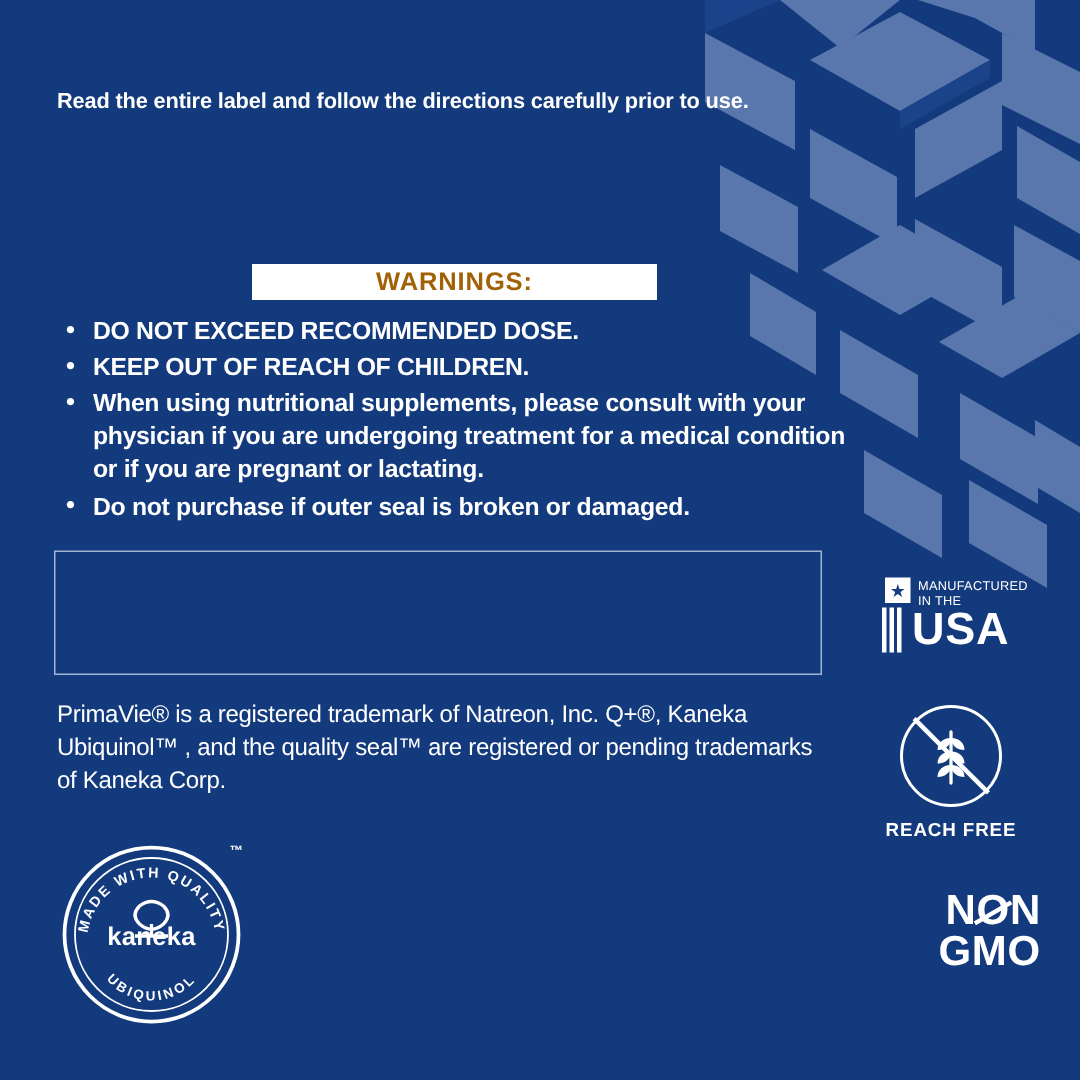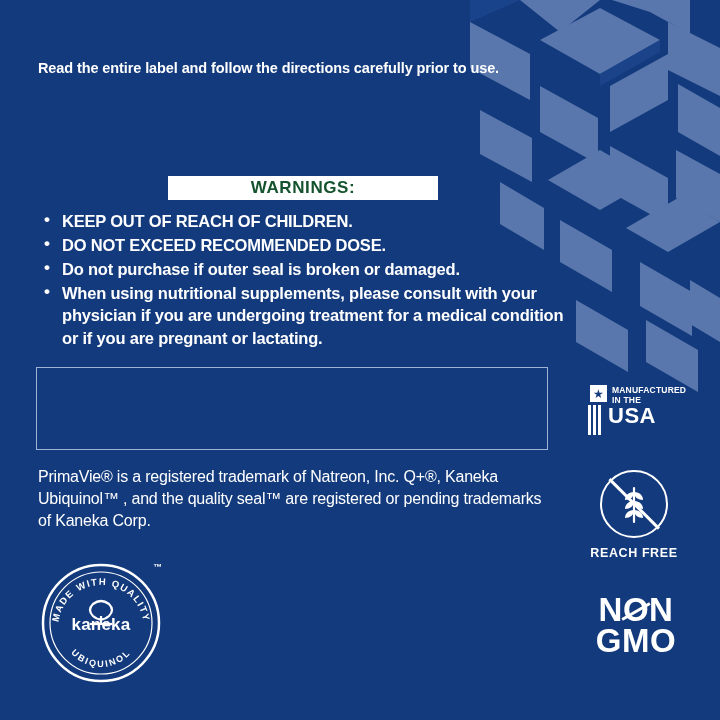"WARNINGS:" .warnings-bar { color: #14532d -> #a16207 }
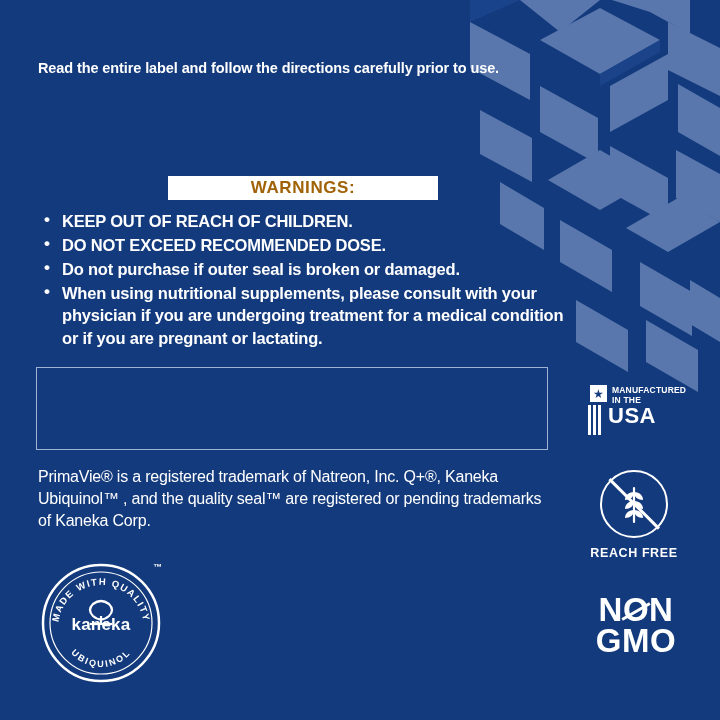"KEEP OUT OF REACH OF" li { order: before "DO NOT EXCEED RECOMMENDED DOSE." -> after "DO NOT EXCEED RECOMMENDED DOSE." }
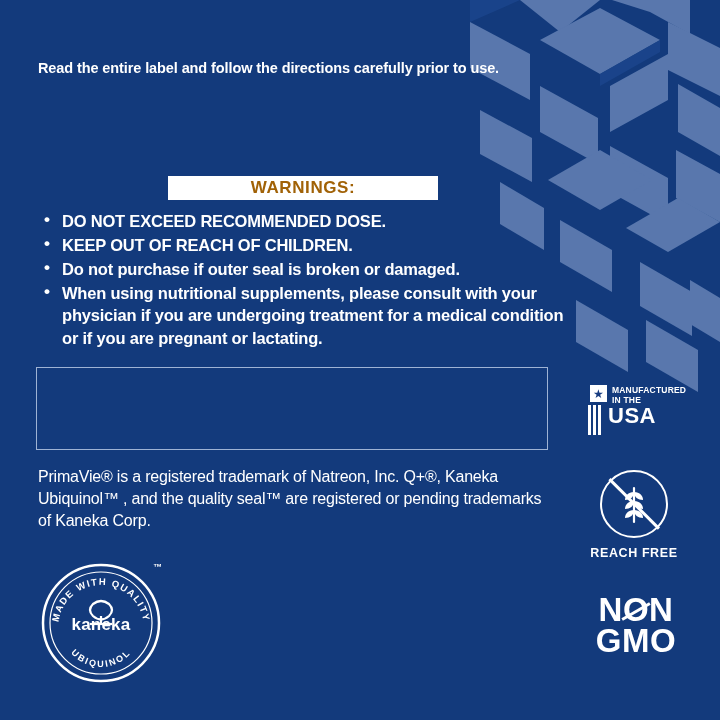"Do not purchase if outer" li.normal { order: before "When using nutritional supplements," -> after "When using nutritional supplements," }
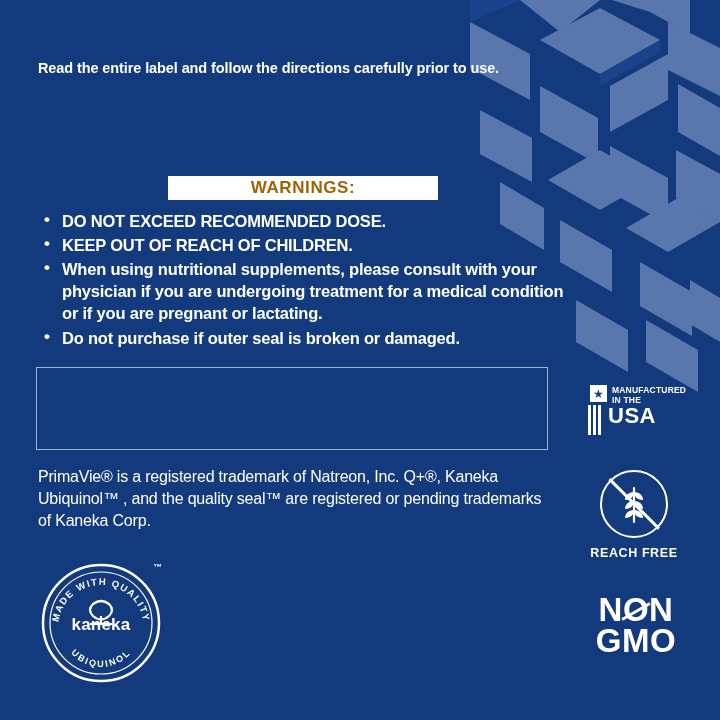"MANUFACTURED" .usa-smalltext { font-weight: bold -> normal }
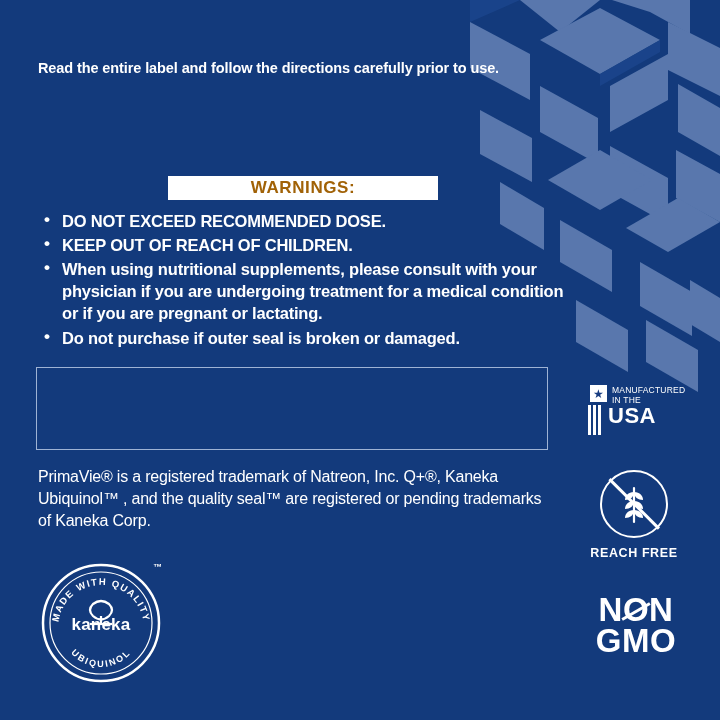"USA" .usa-bigtext { font-size: 22px -> 30px }
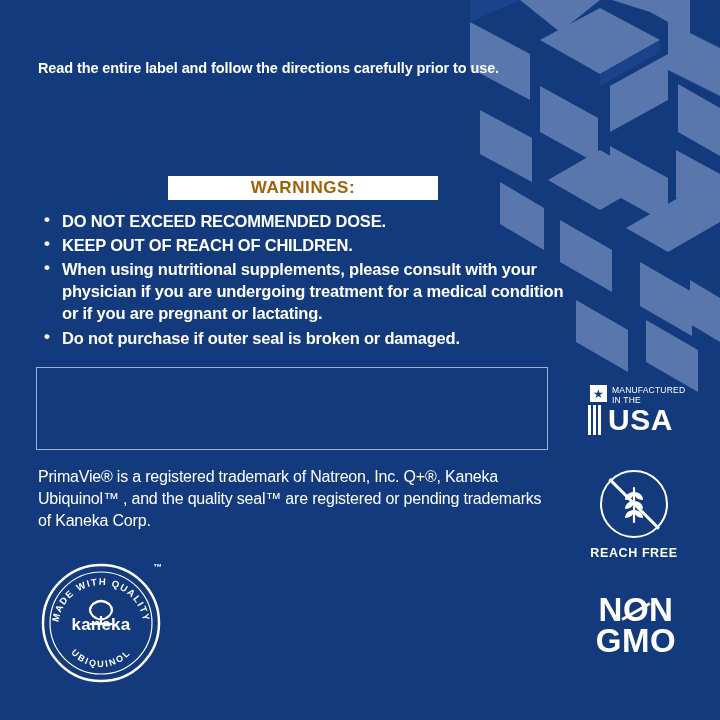"NON" .badge-nongmo { font-size: 33px -> 28px; text-align: center -> right }
